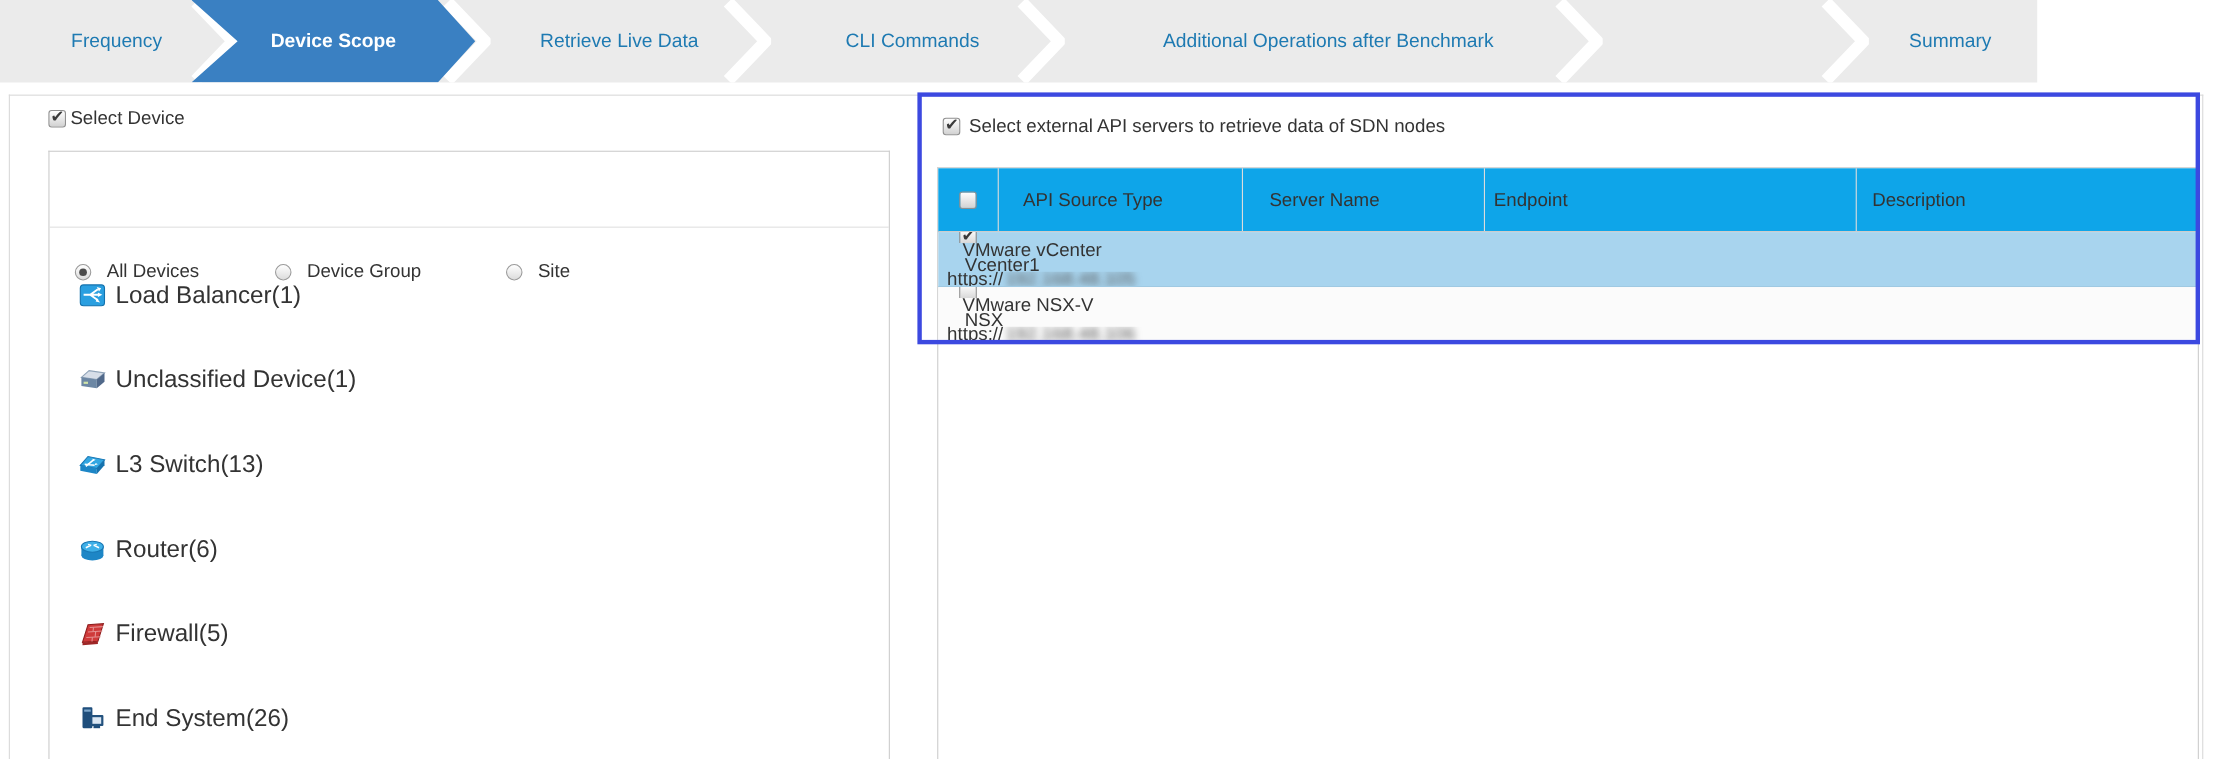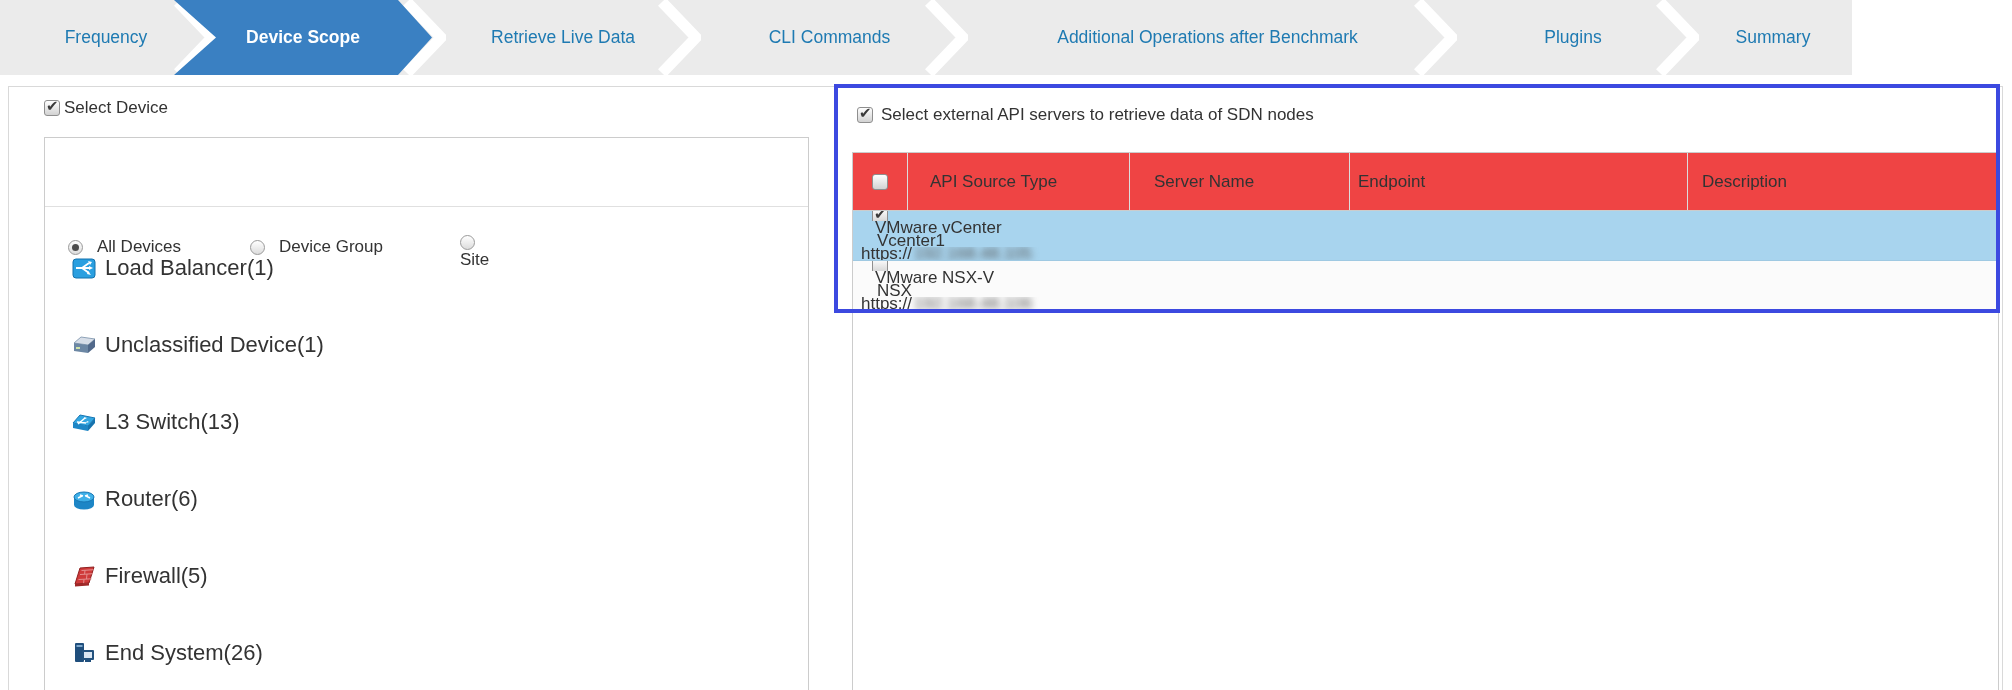"Plugins" div.tab-label { html: <div>Plugins</div> -> none }
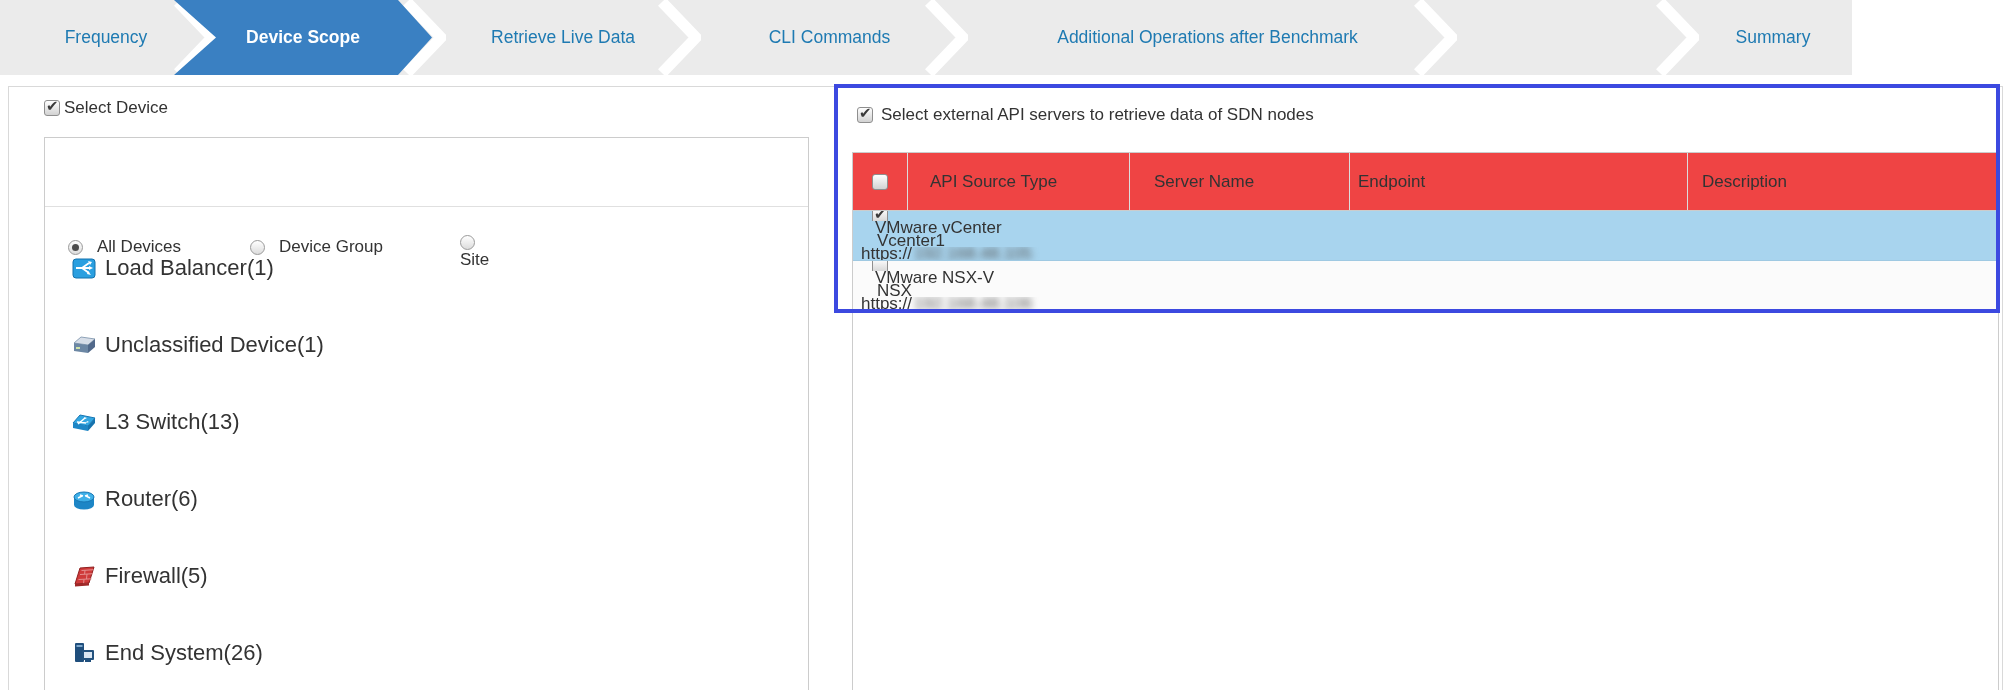"API Source Type" #thead { background: #ef4444 -> #0ea5e9 }
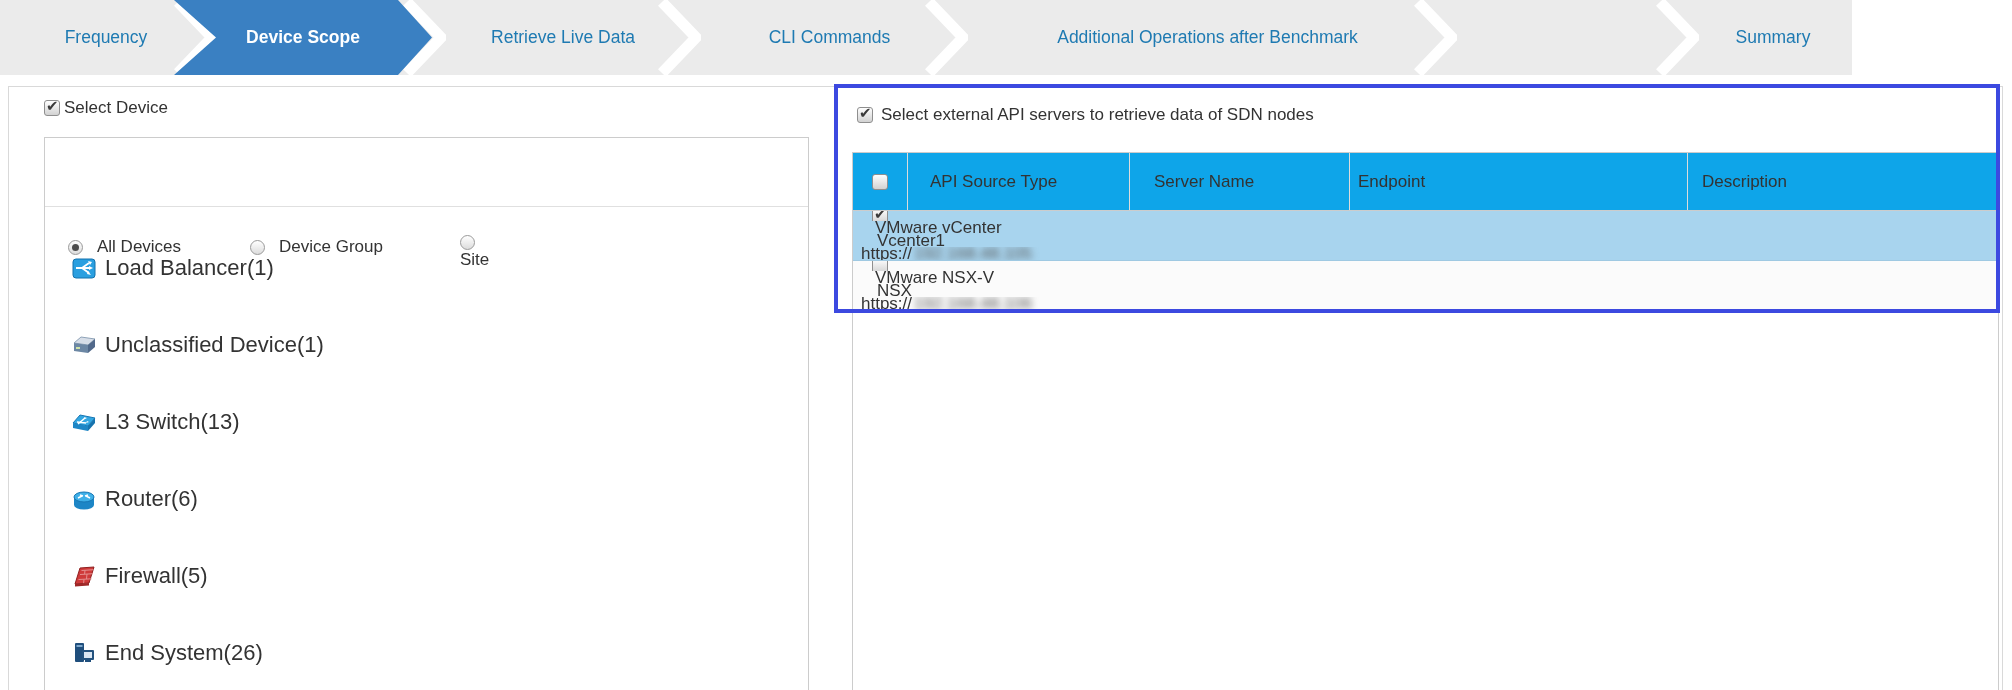"Site" div.radio-item { flex-direction: column -> none }
